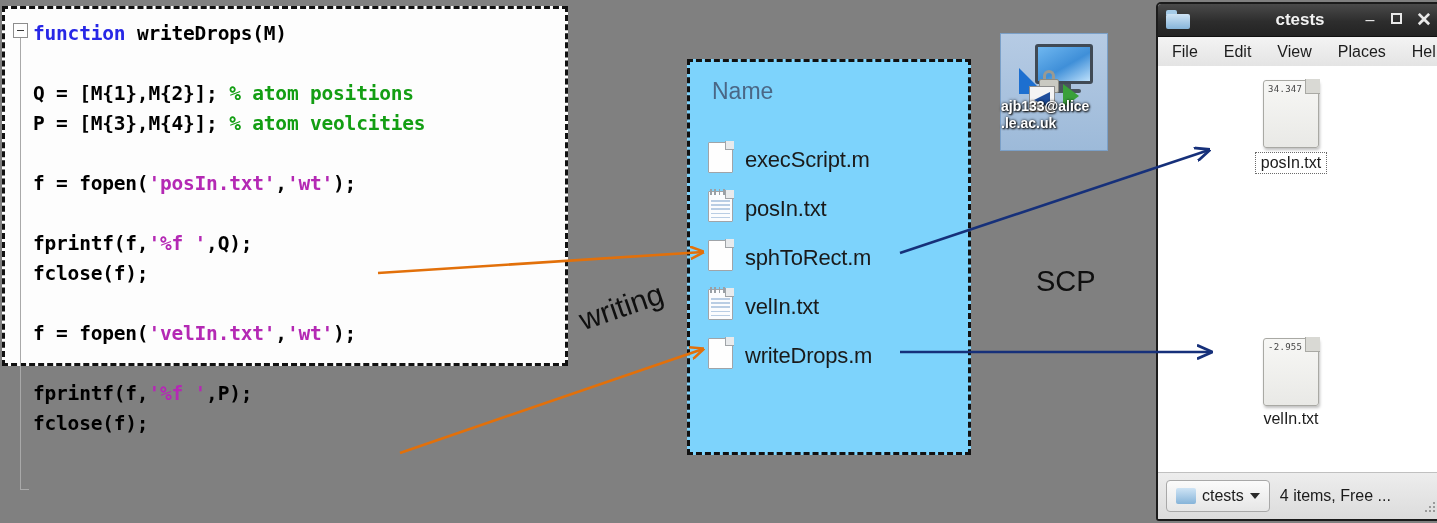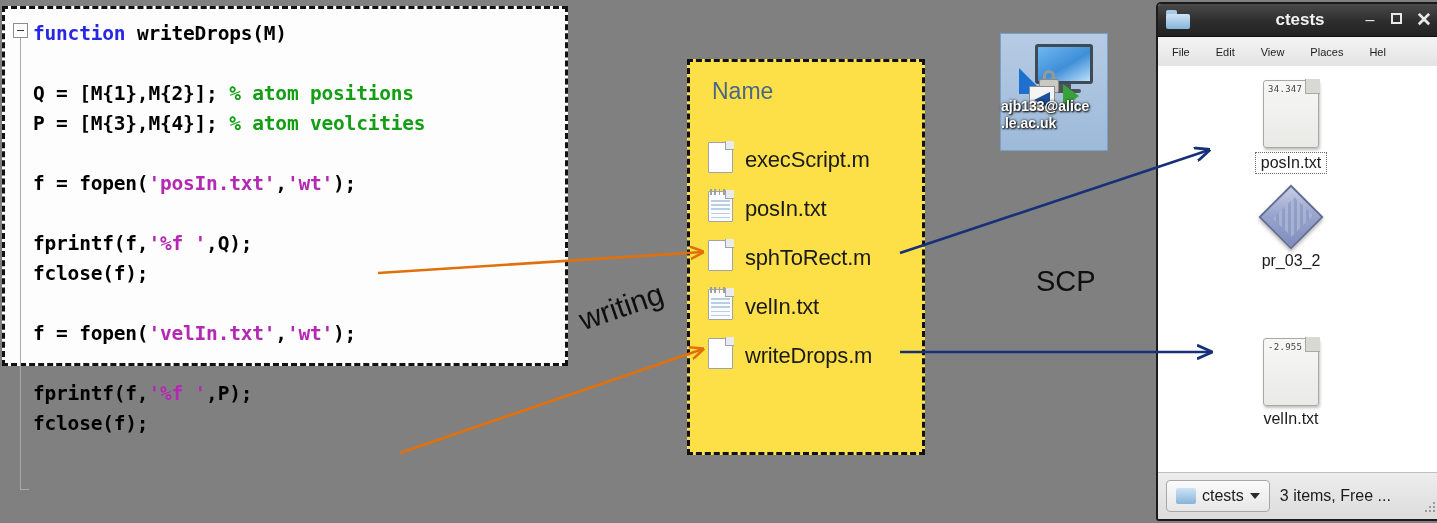"File" .fm-menu-item { font-size: 11px -> 16px }
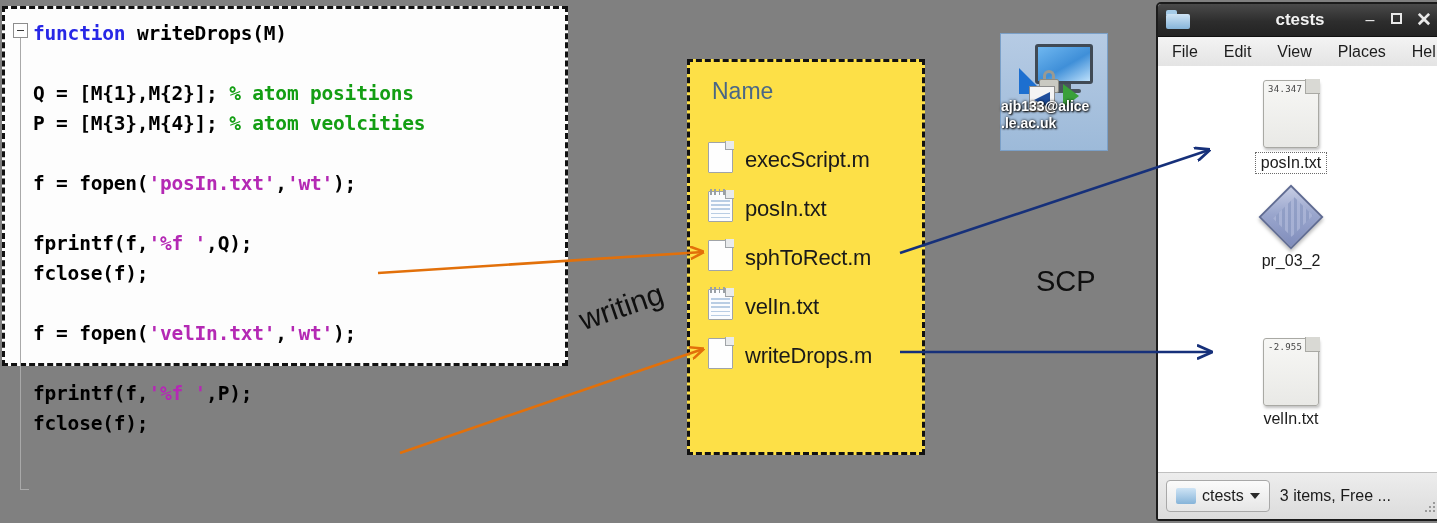"Name" #explorer-panel { background: #fde047 -> #7dd3fc; width: 238px -> 284px }
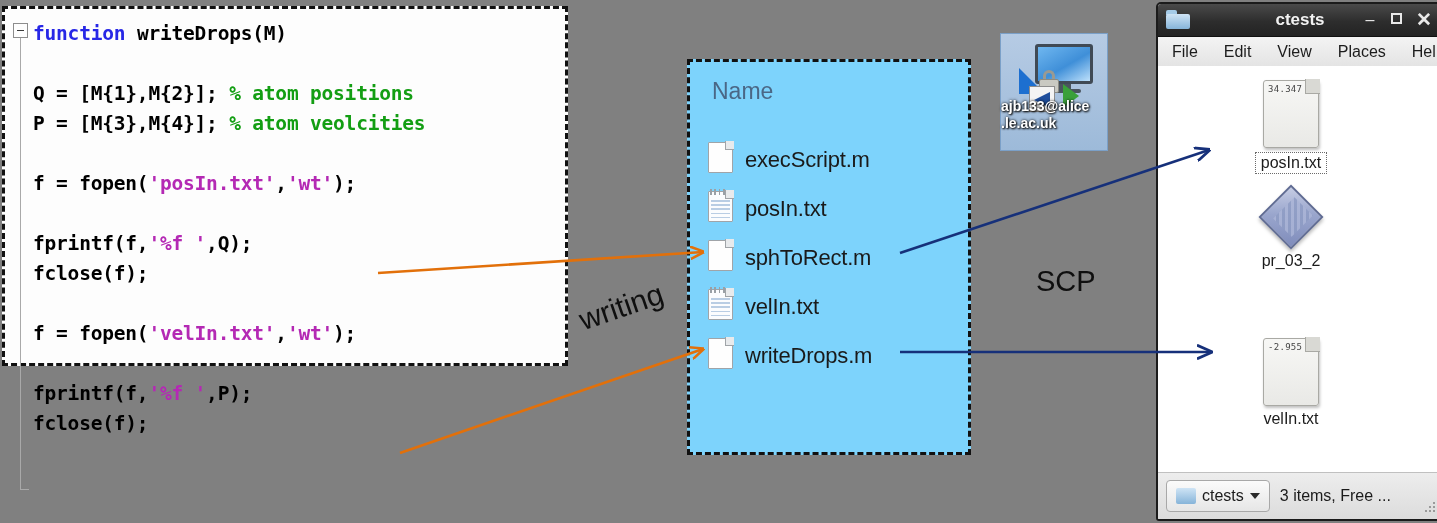"pr_03_2" div.fm-item { html: <div><div> <div></div> <div></div> </div><span>pr_03_2</span></div> -> none }
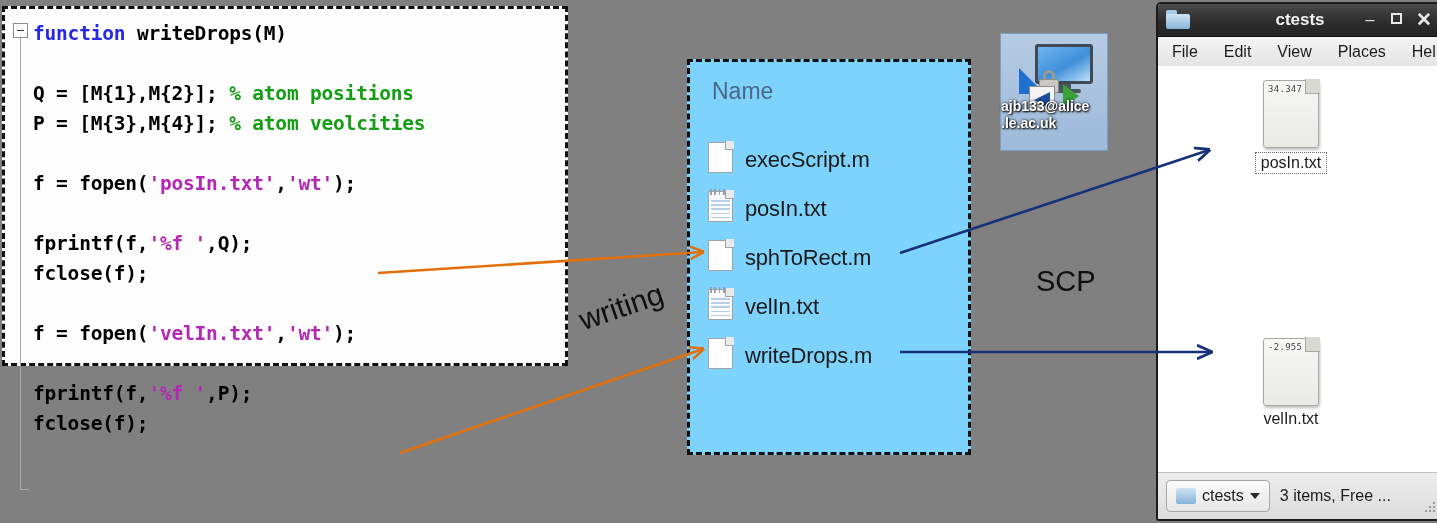"3 items, Free ..." div { text: 3 -> 4 }
